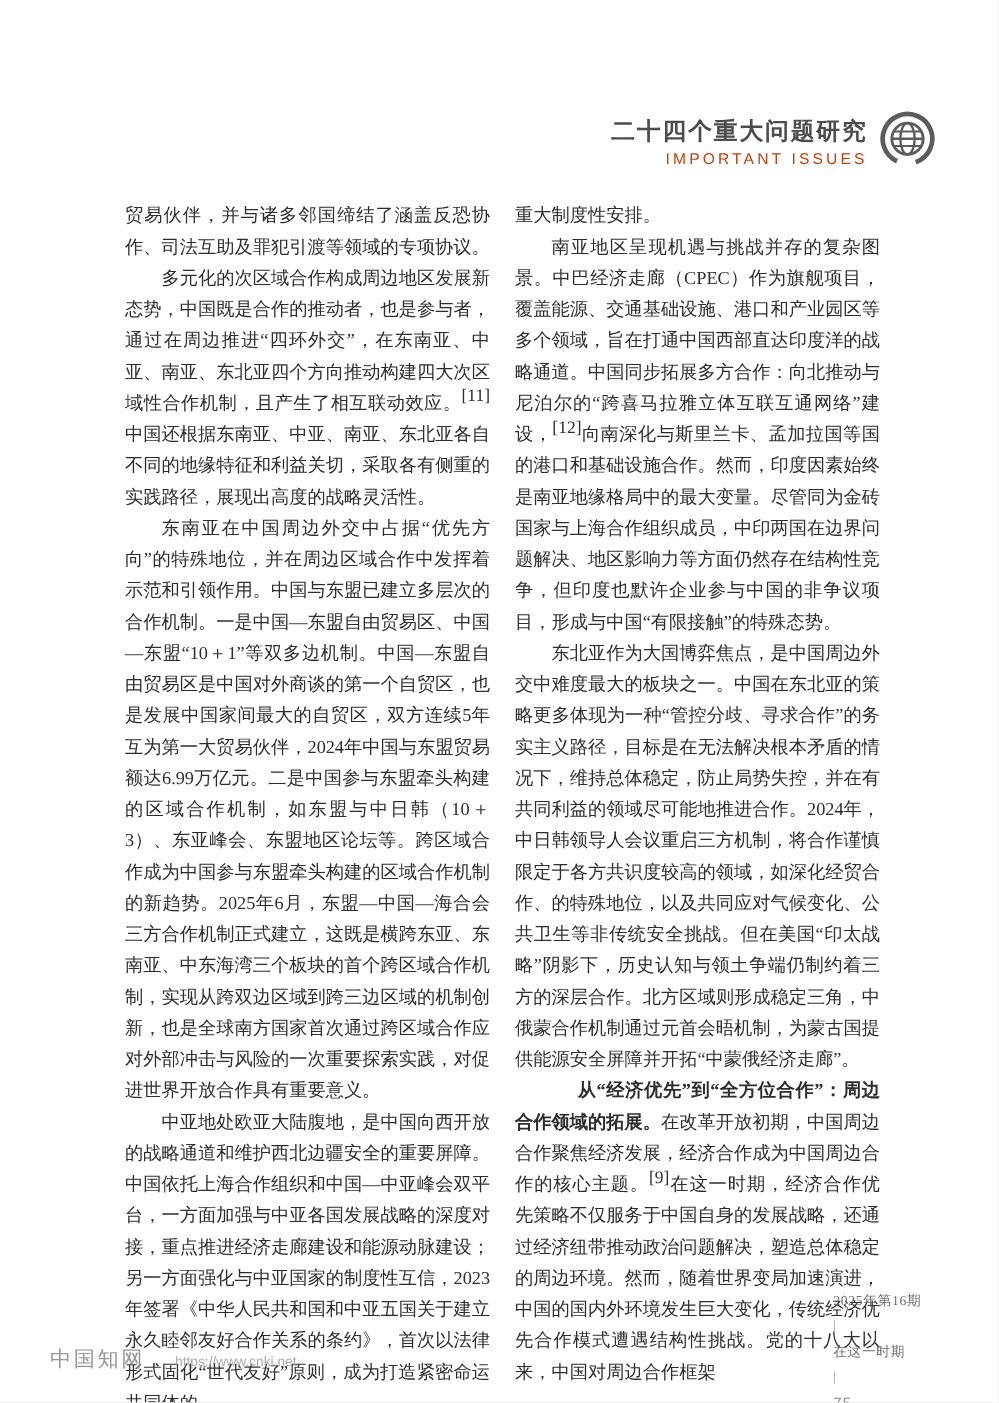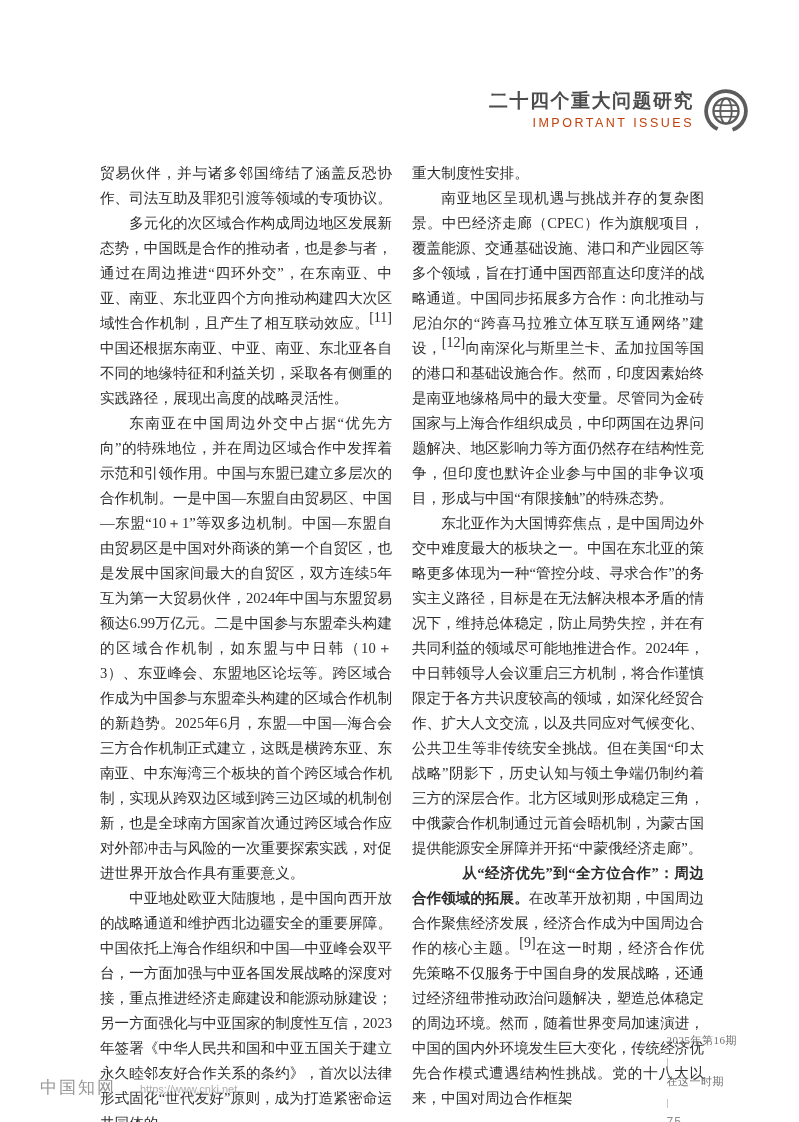"二十四个重大问题研究" .page-header { align-items: flex-start -> flex-end }
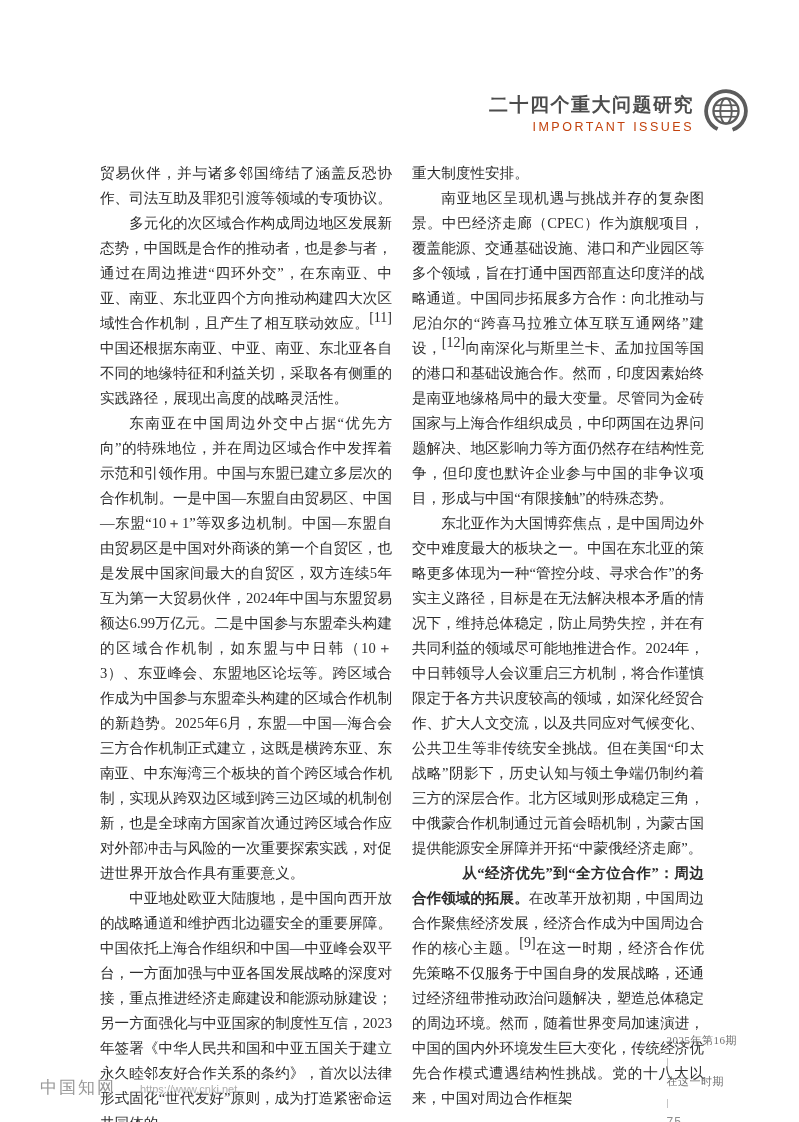"东北亚作为大国博弈焦点，是中国周边外交中难度最大的板块之一。中国在东北亚的策略更" span { text: 扩大人文交流 -> 的特殊地位 }
